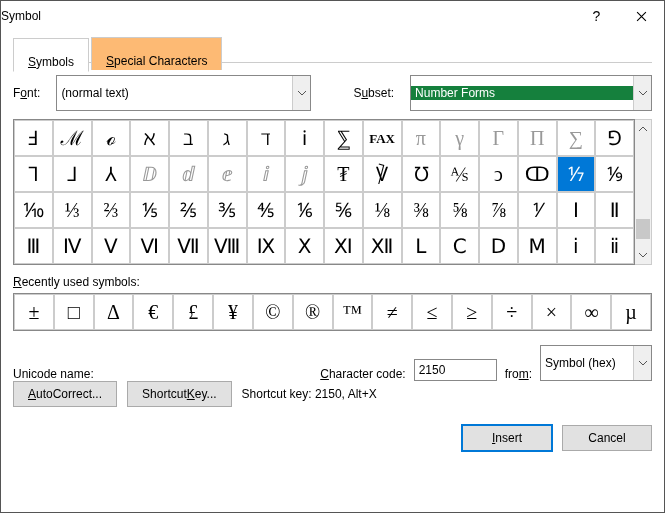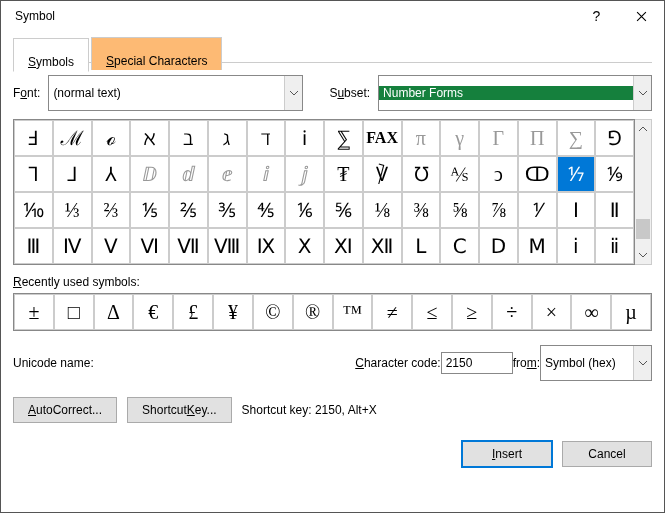"Symbol" .titlebar { padding: 0 0 0 14px -> 0 0 0 0 }
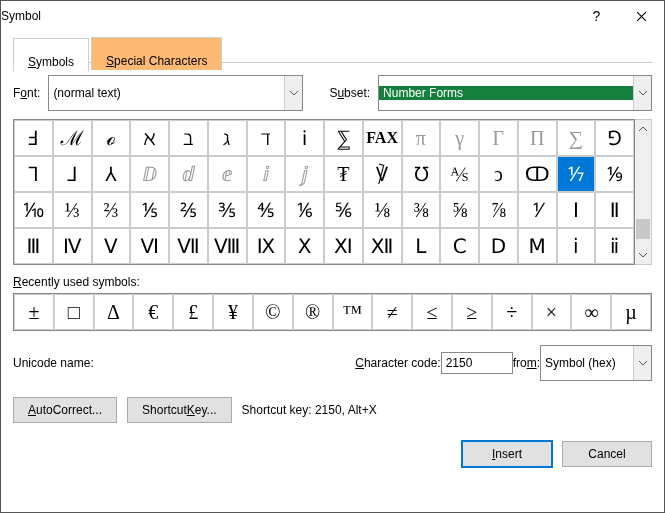"Font:" .row { gap: 8px -> 16px }
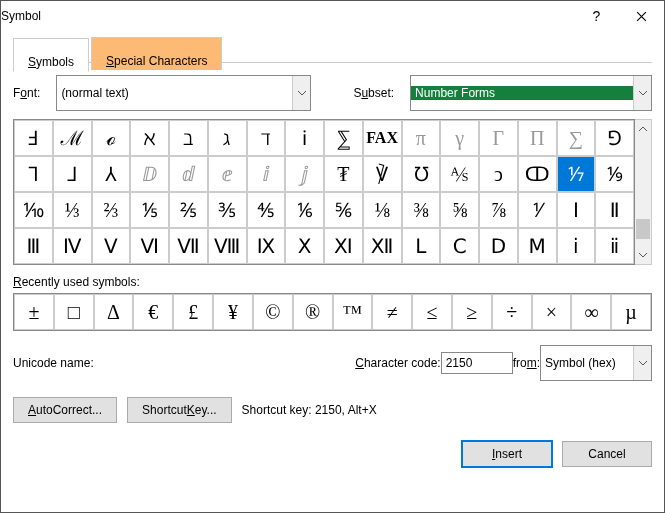"FAX" .cell.fax { font-size: 16px -> 13px }
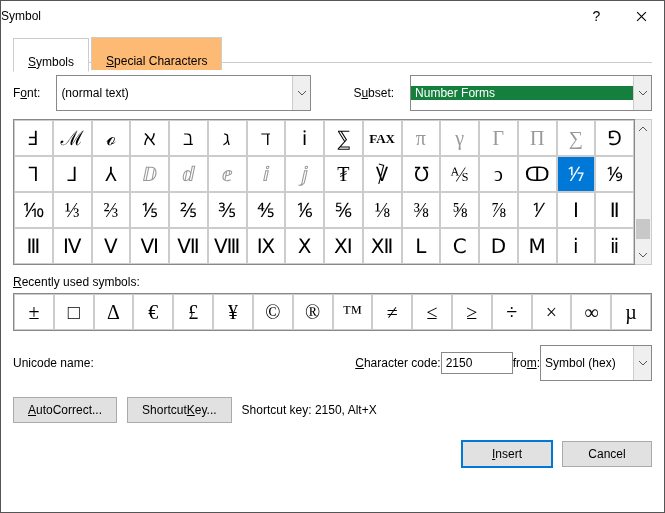"Unicode name:" .coderow { align-items: center -> flex-end; gap: 0 -> 8px; margin-bottom: 16px -> 0 }
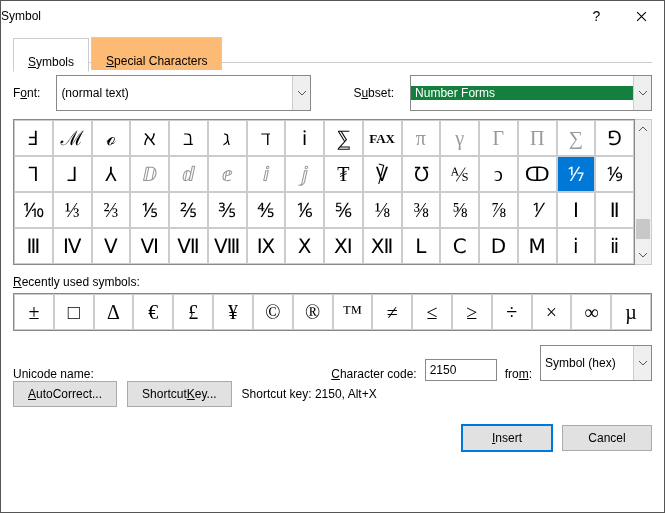"2150" div.txt { width: 72px -> 83px }
